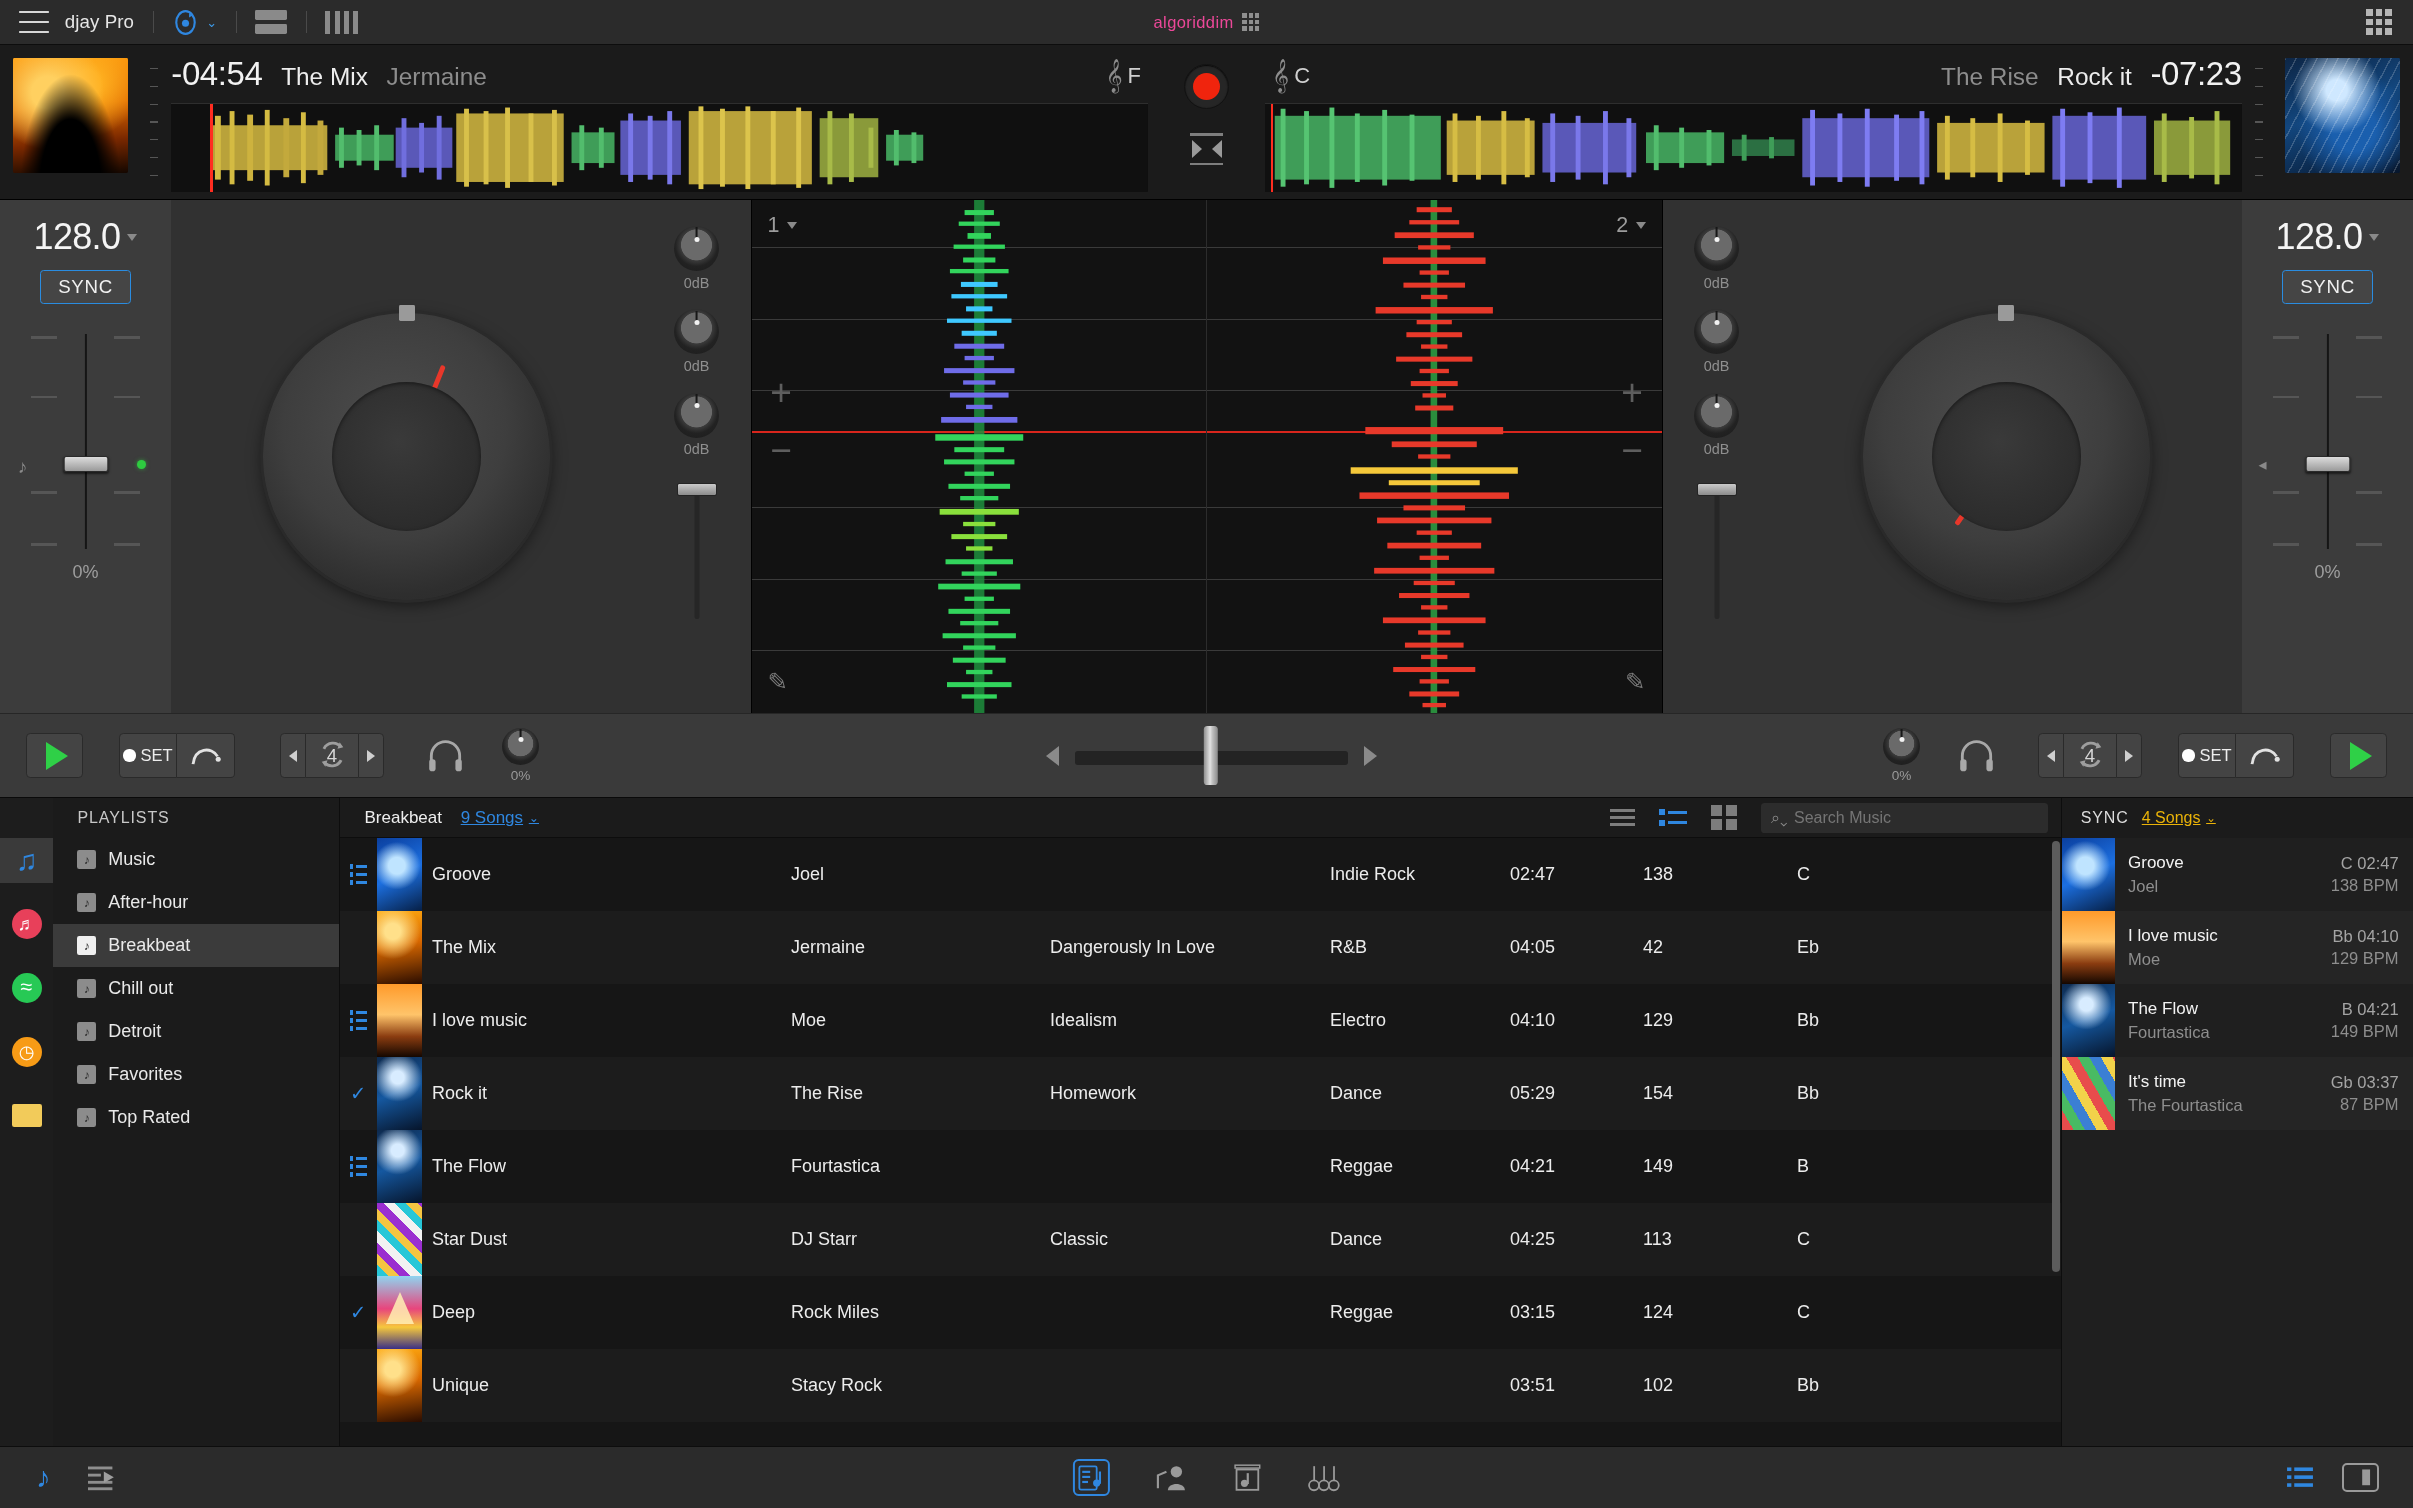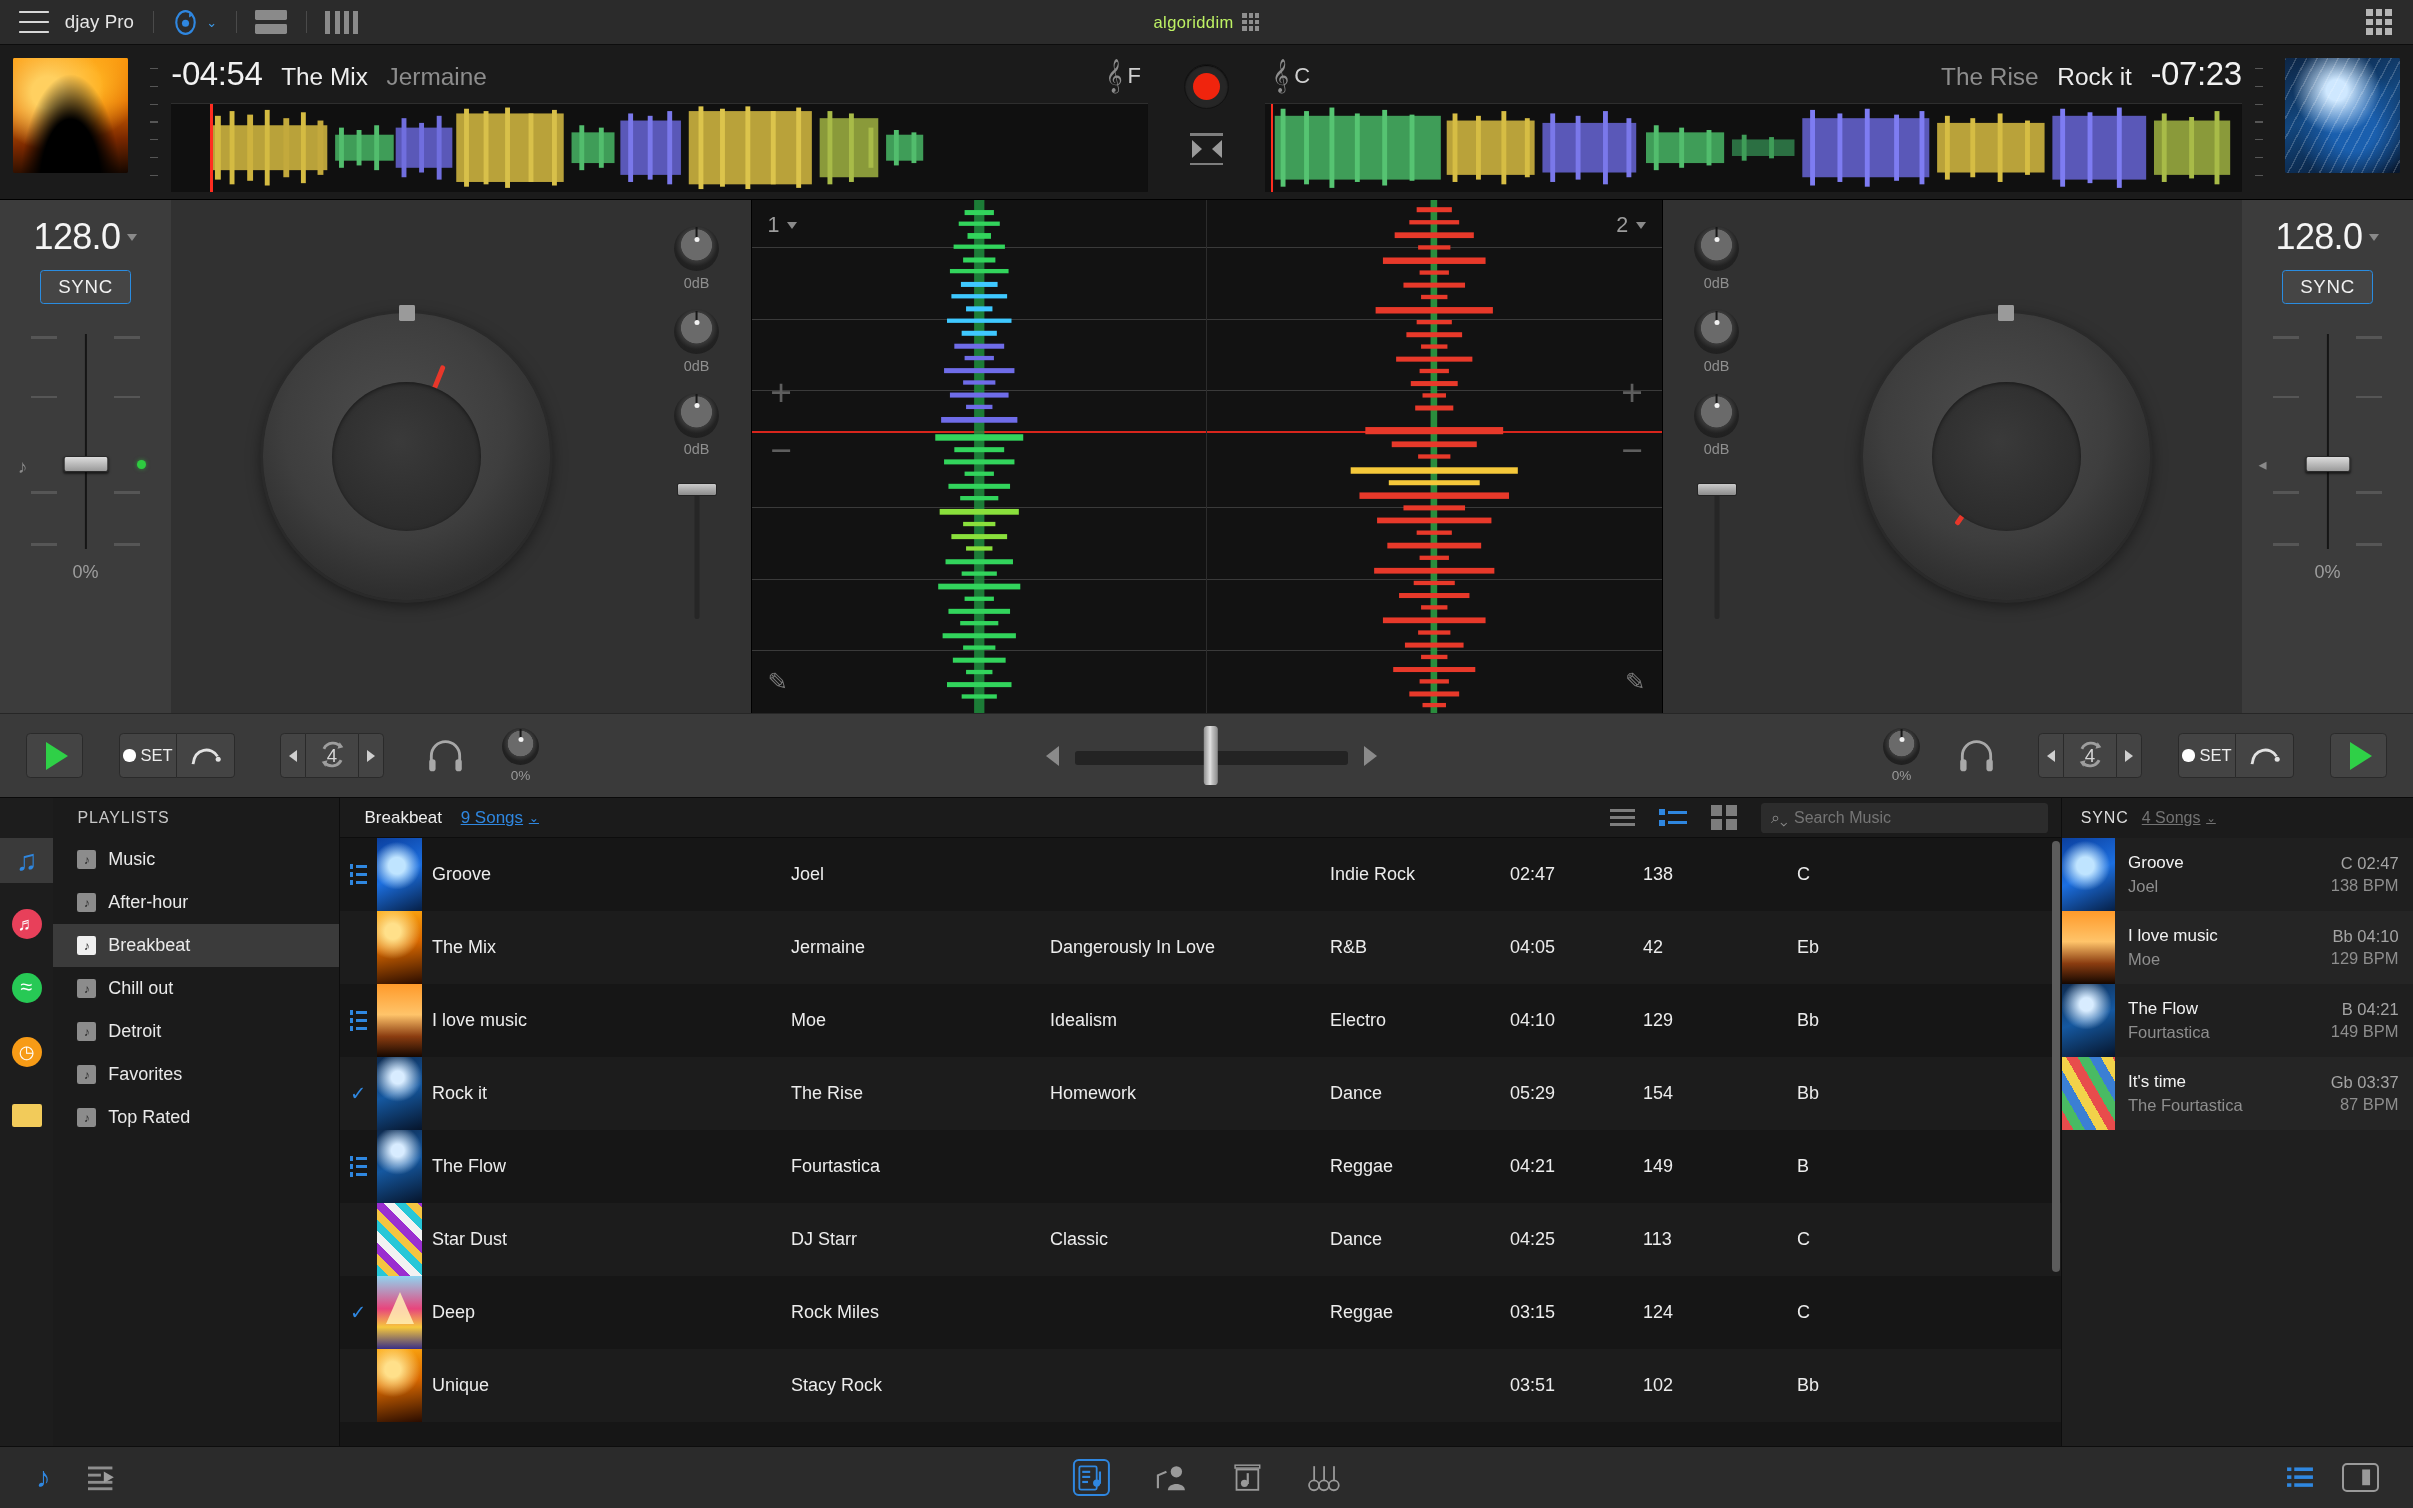"algoriddim" .mb-brand span { color: #bef264 -> #ec4899 }
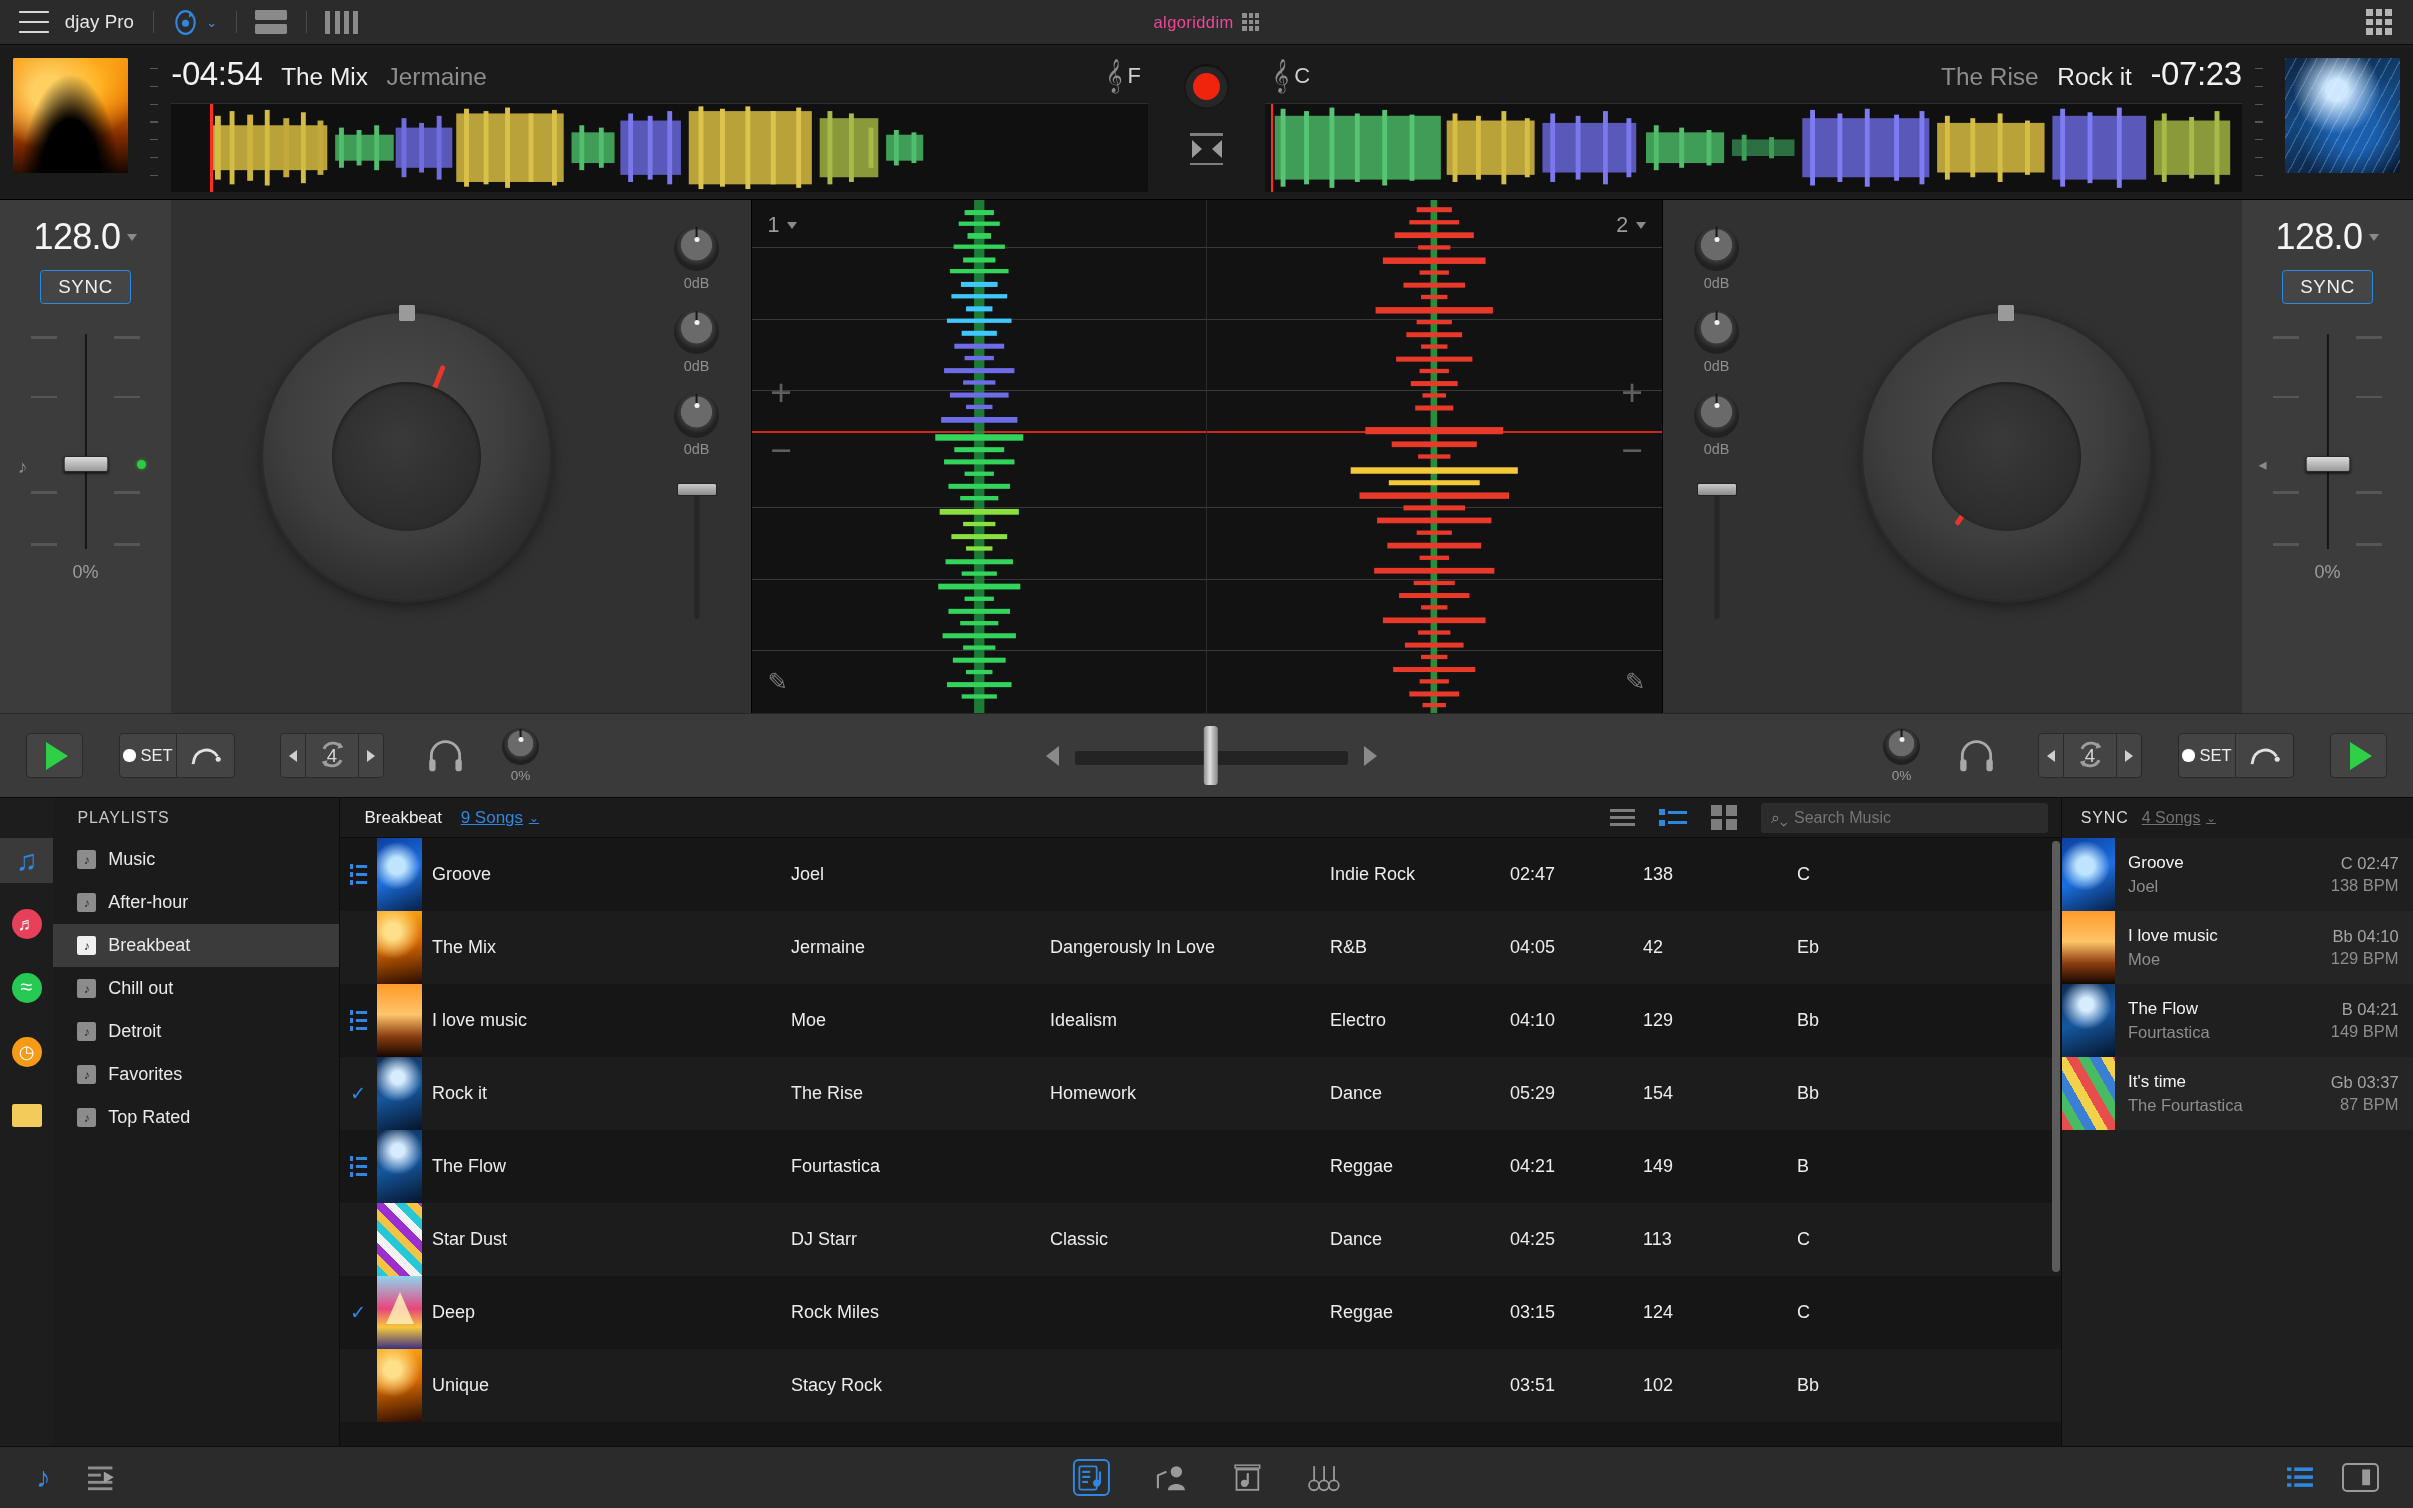"4 Songs" .q-hd .cnt { color: #737373 -> #eab308 }
